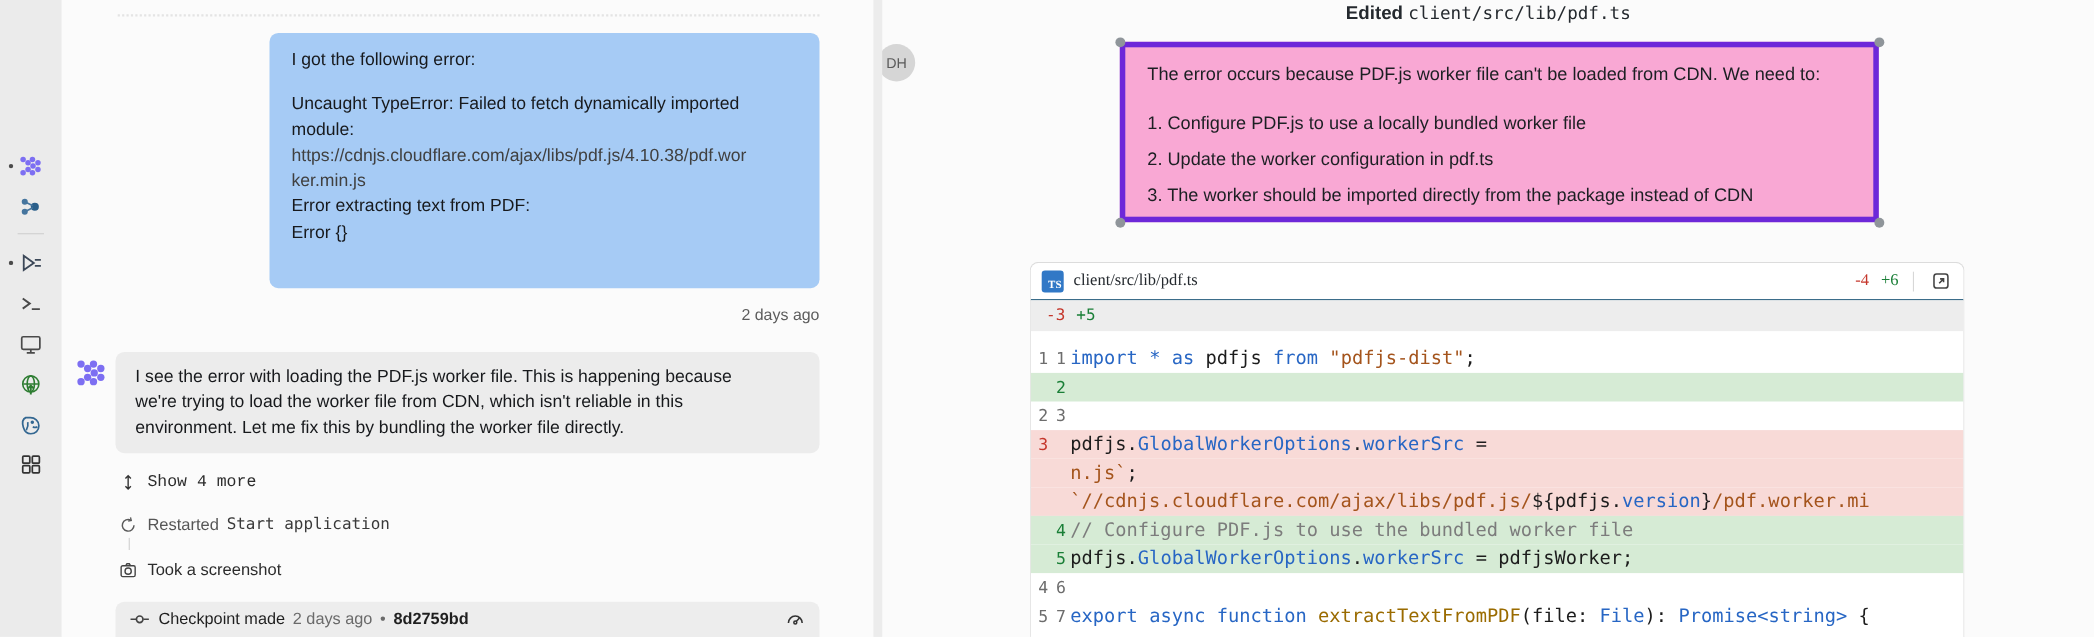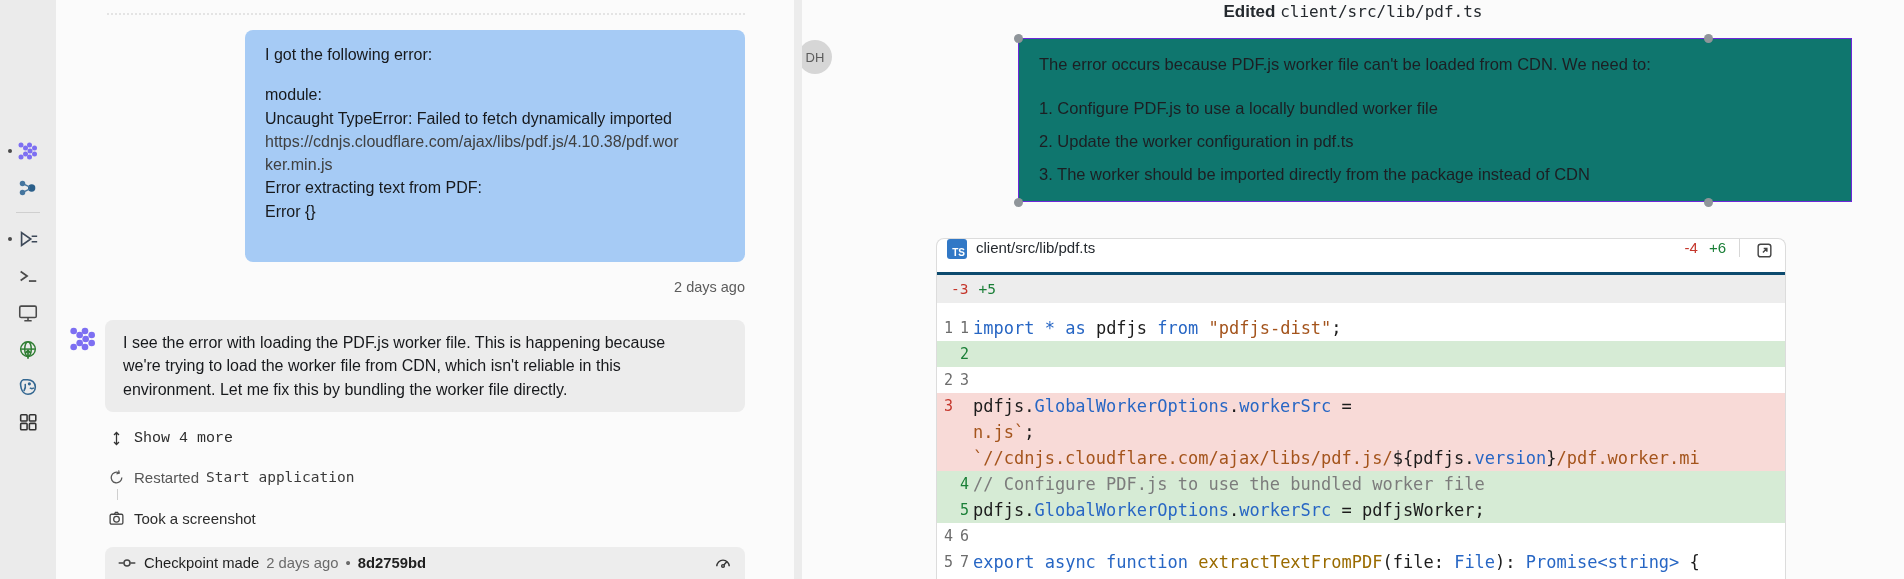"The error occurs because PDF.js" .note-box { background: #0f766e -> #f9a8d4; border: 1px solid #6d28d9 -> 5px solid #6d28d9; width: 834px -> 690px }
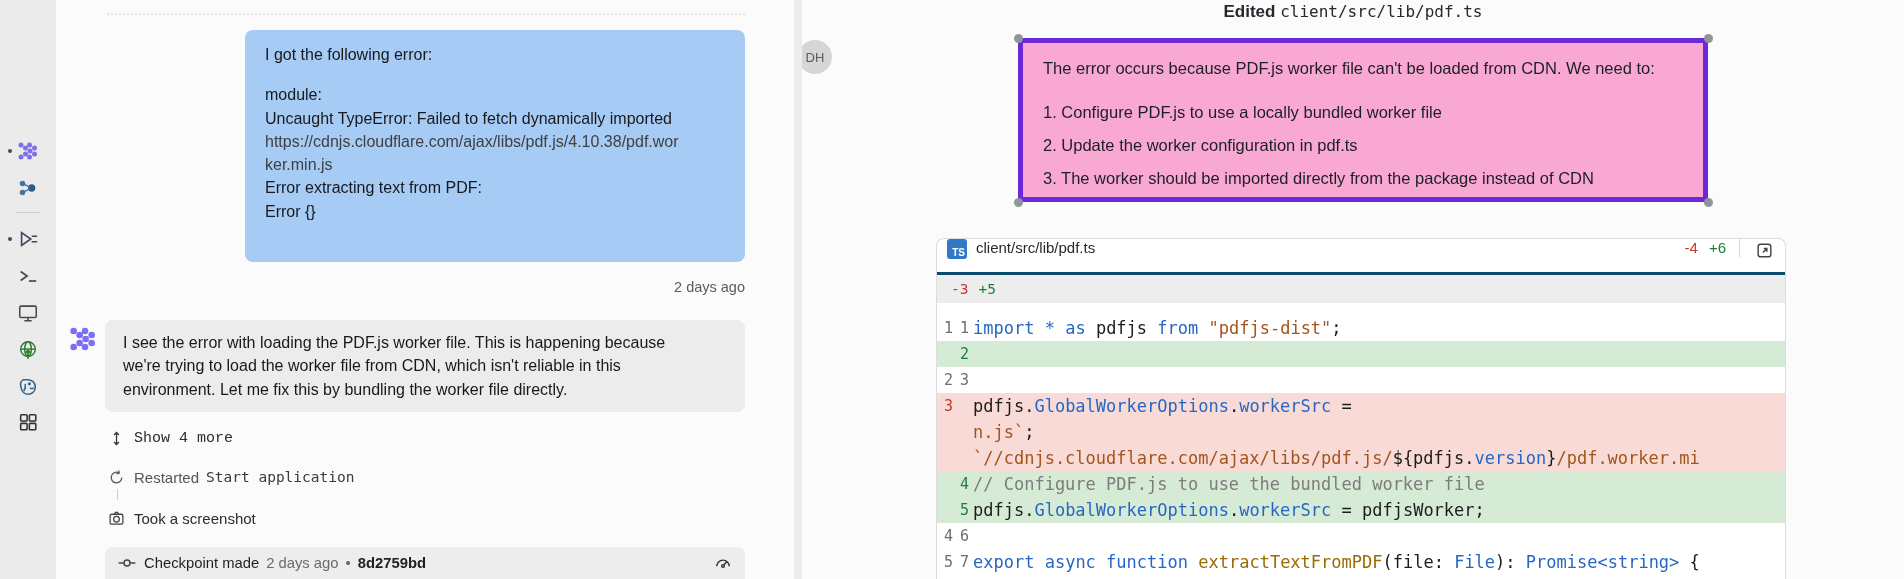"module:" div { order: before "Uncaught TypeError: Failed to fetch" -> after "Uncaught TypeError: Failed to fetch" }
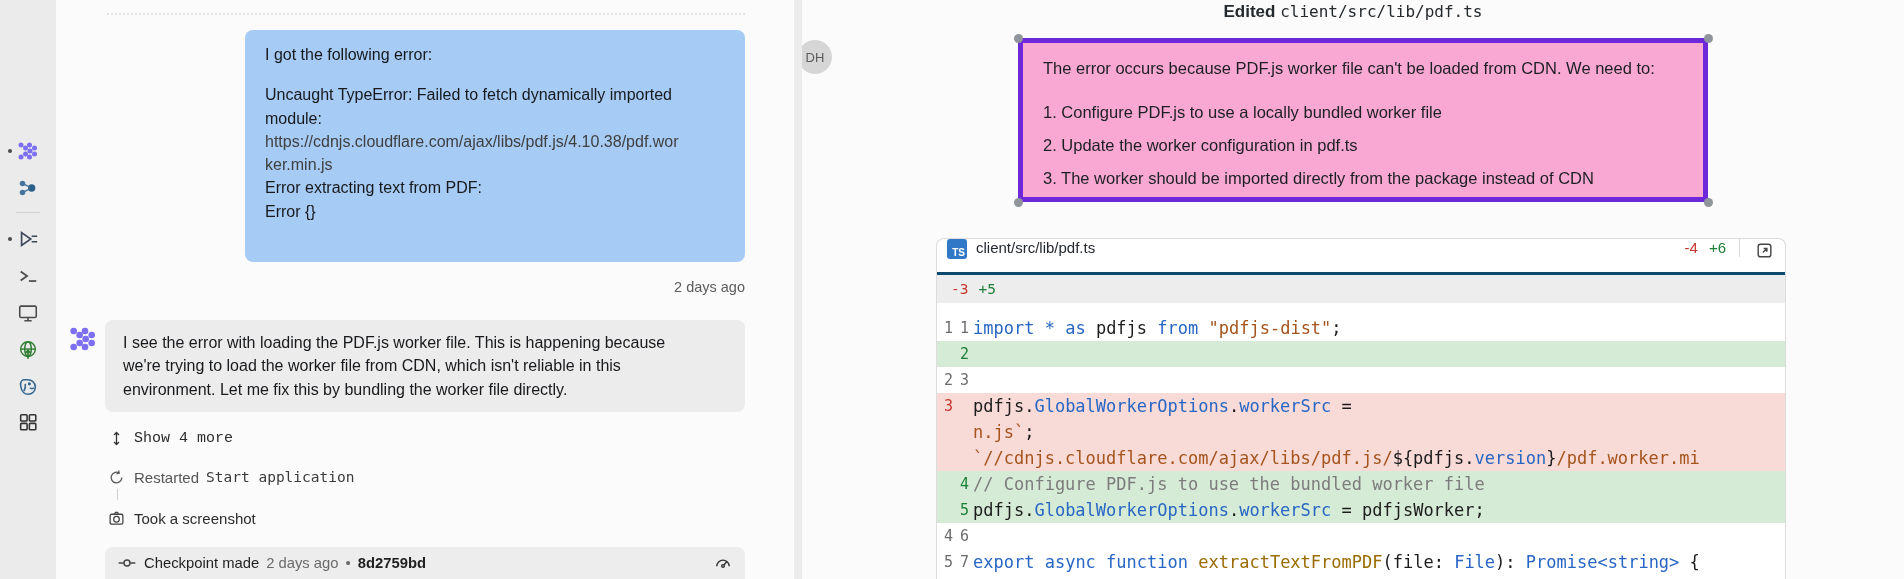"TS" .diff-header { align-items: none -> center; border-bottom: 3px solid #0c4a6e -> 1px solid #0c4a6e; font-family: none -> Liberation Serif, serif }
